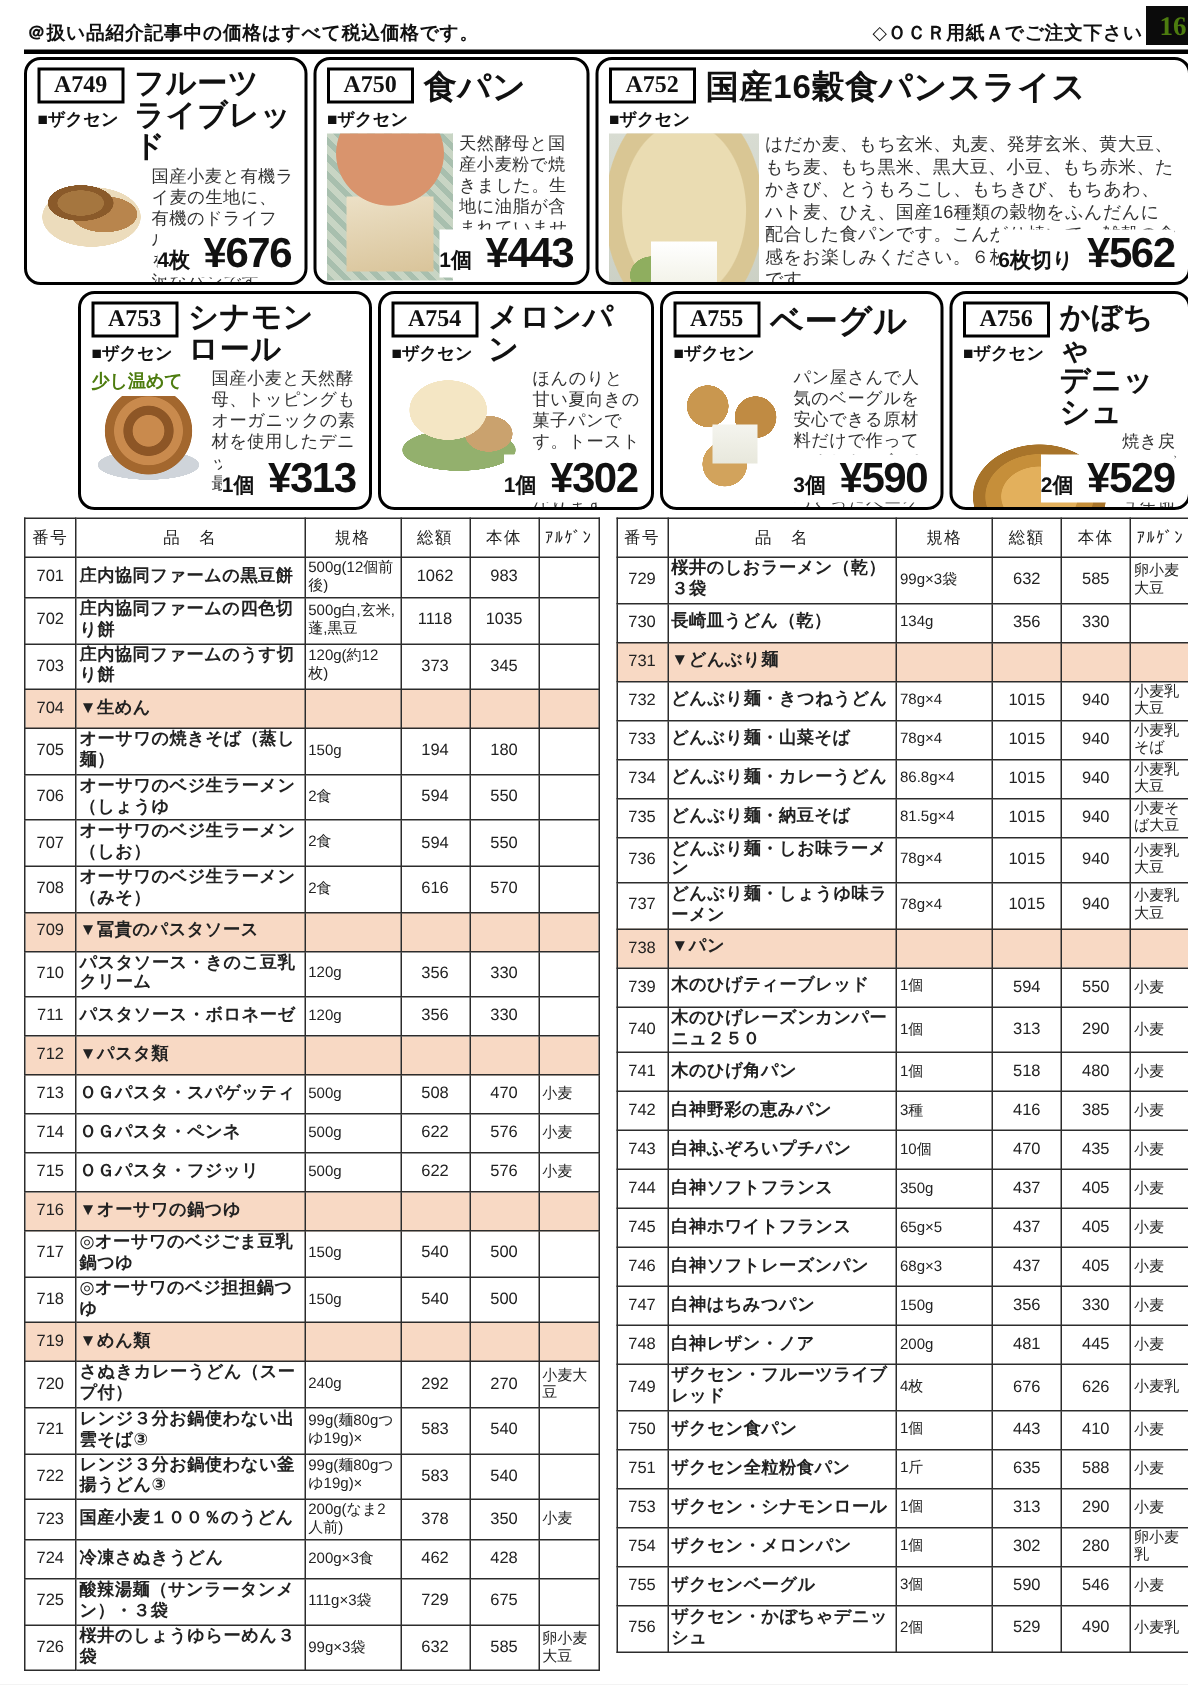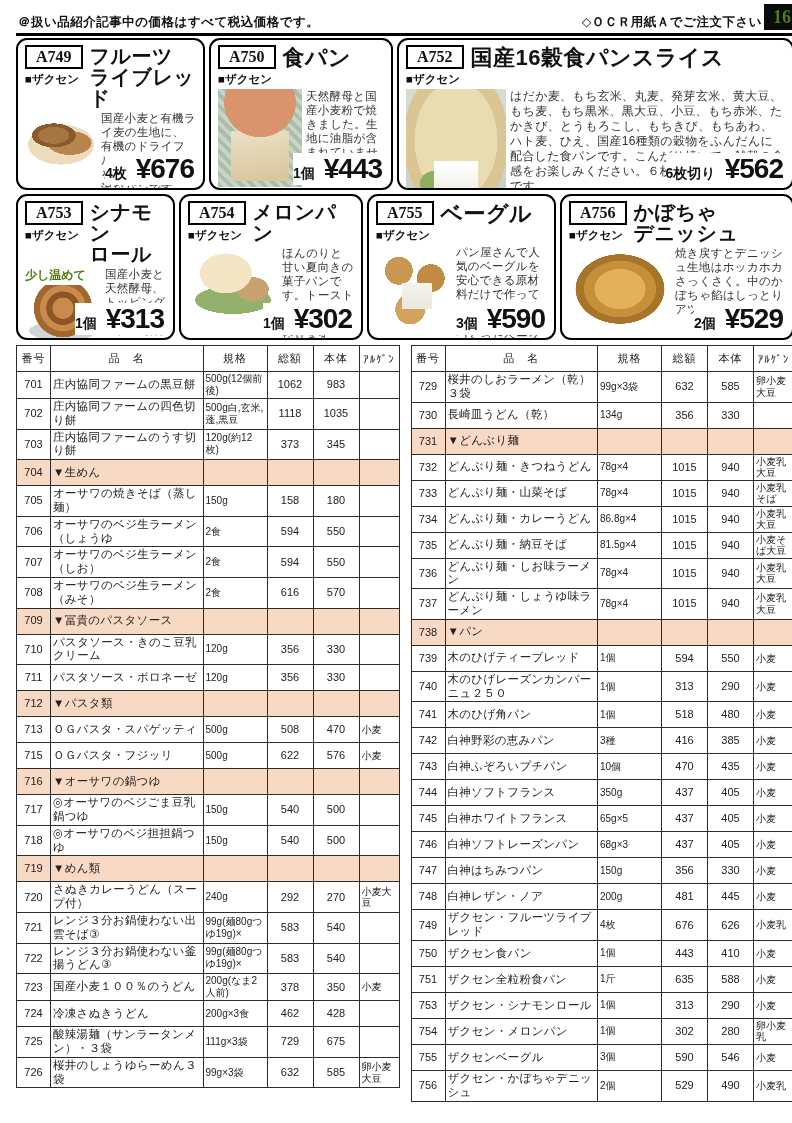"A753" .card-A753 { margin-left: none -> 36px; width: 159px -> 196px }
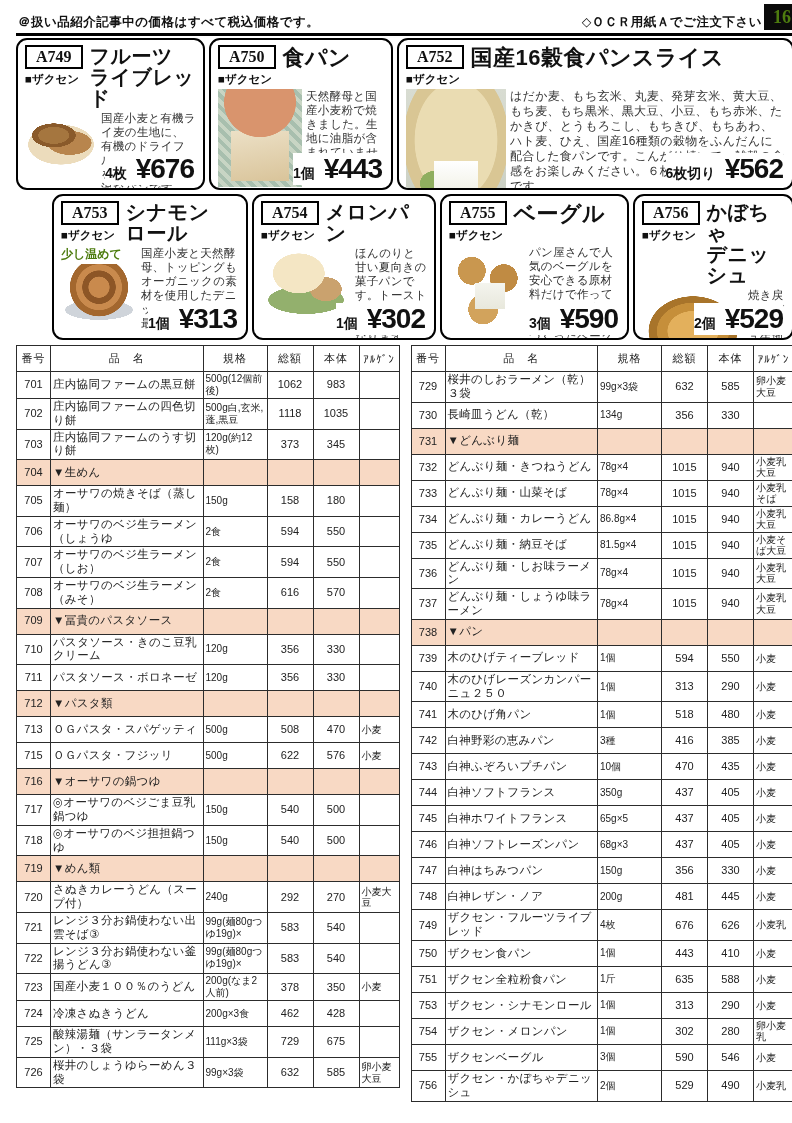"庄内協同ファームの黒豆餅" .ptable td.name { font-weight: none -> bold }
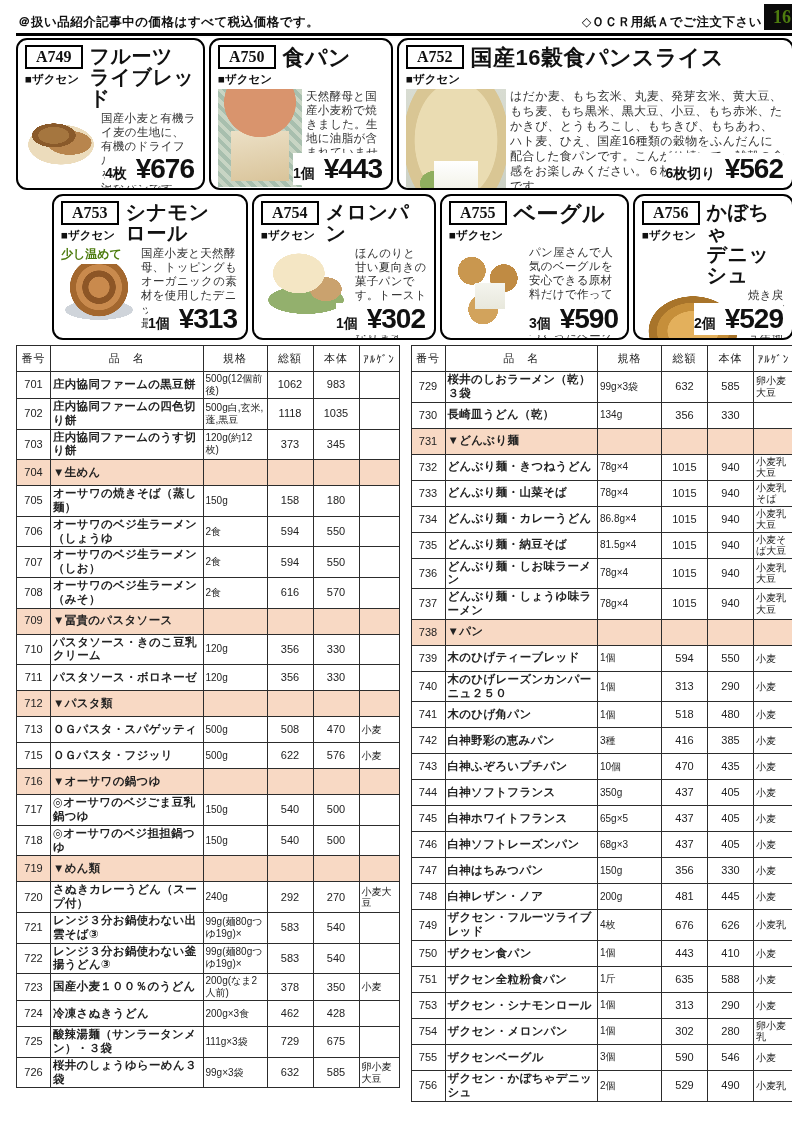"158" td.val { text: 158 -> 194 }
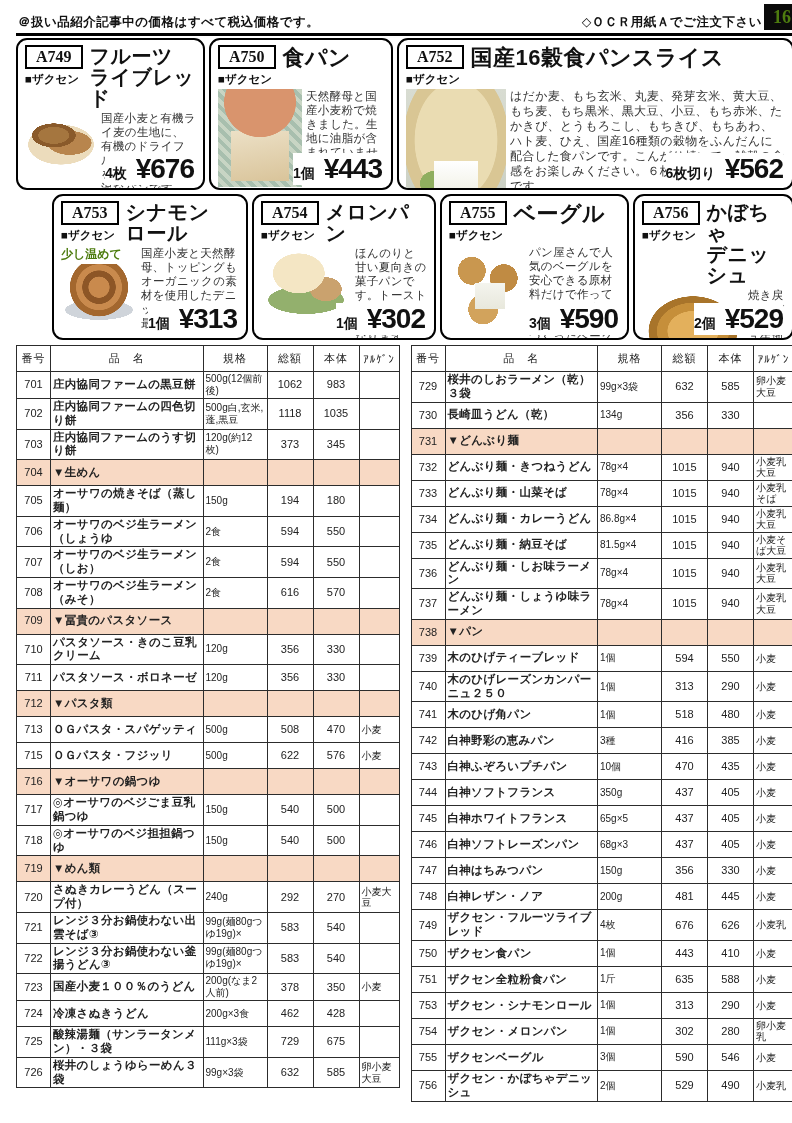"714" tr { html: none -> <tr> <td>714</td> <td>ＯＧパスタ・ペンネ</td> <td>500g</td> <td>622</td> <td>576</td> <td>小麦</td> </tr> }
